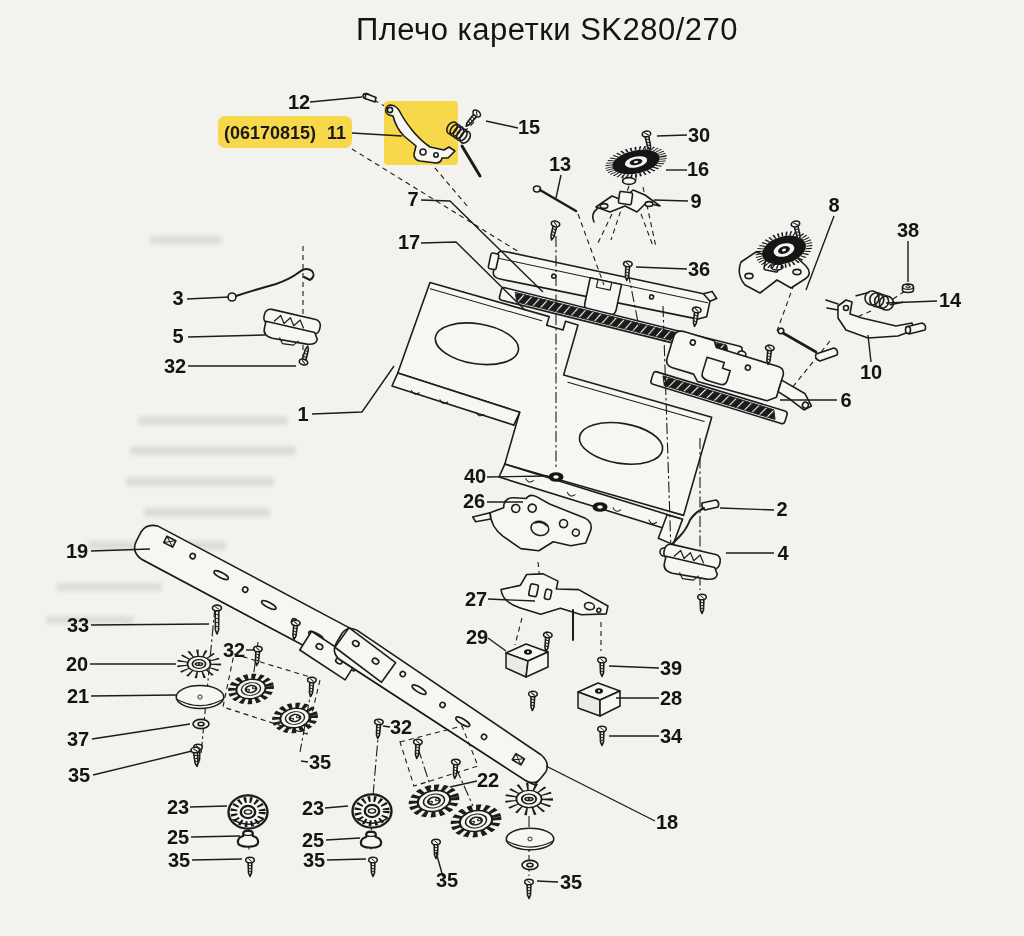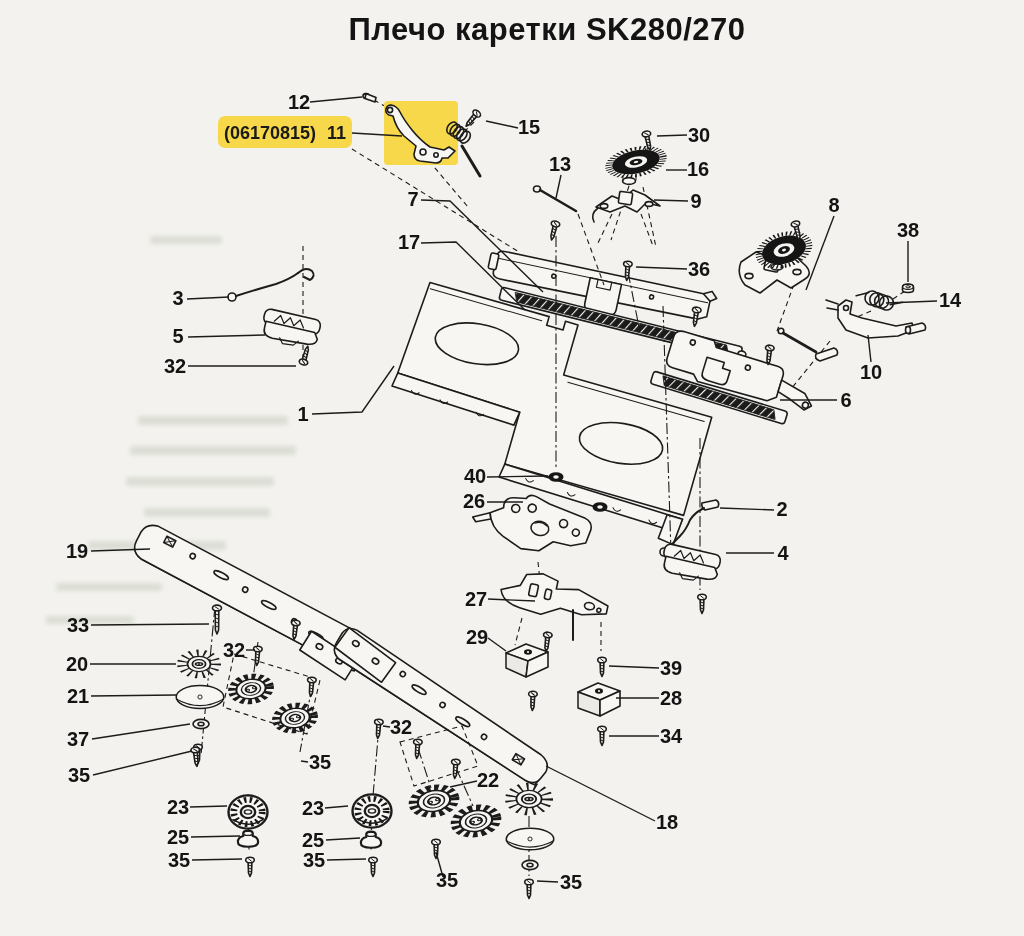"Плечо каретки SK280/270" .title { font-weight: bold -> normal }
